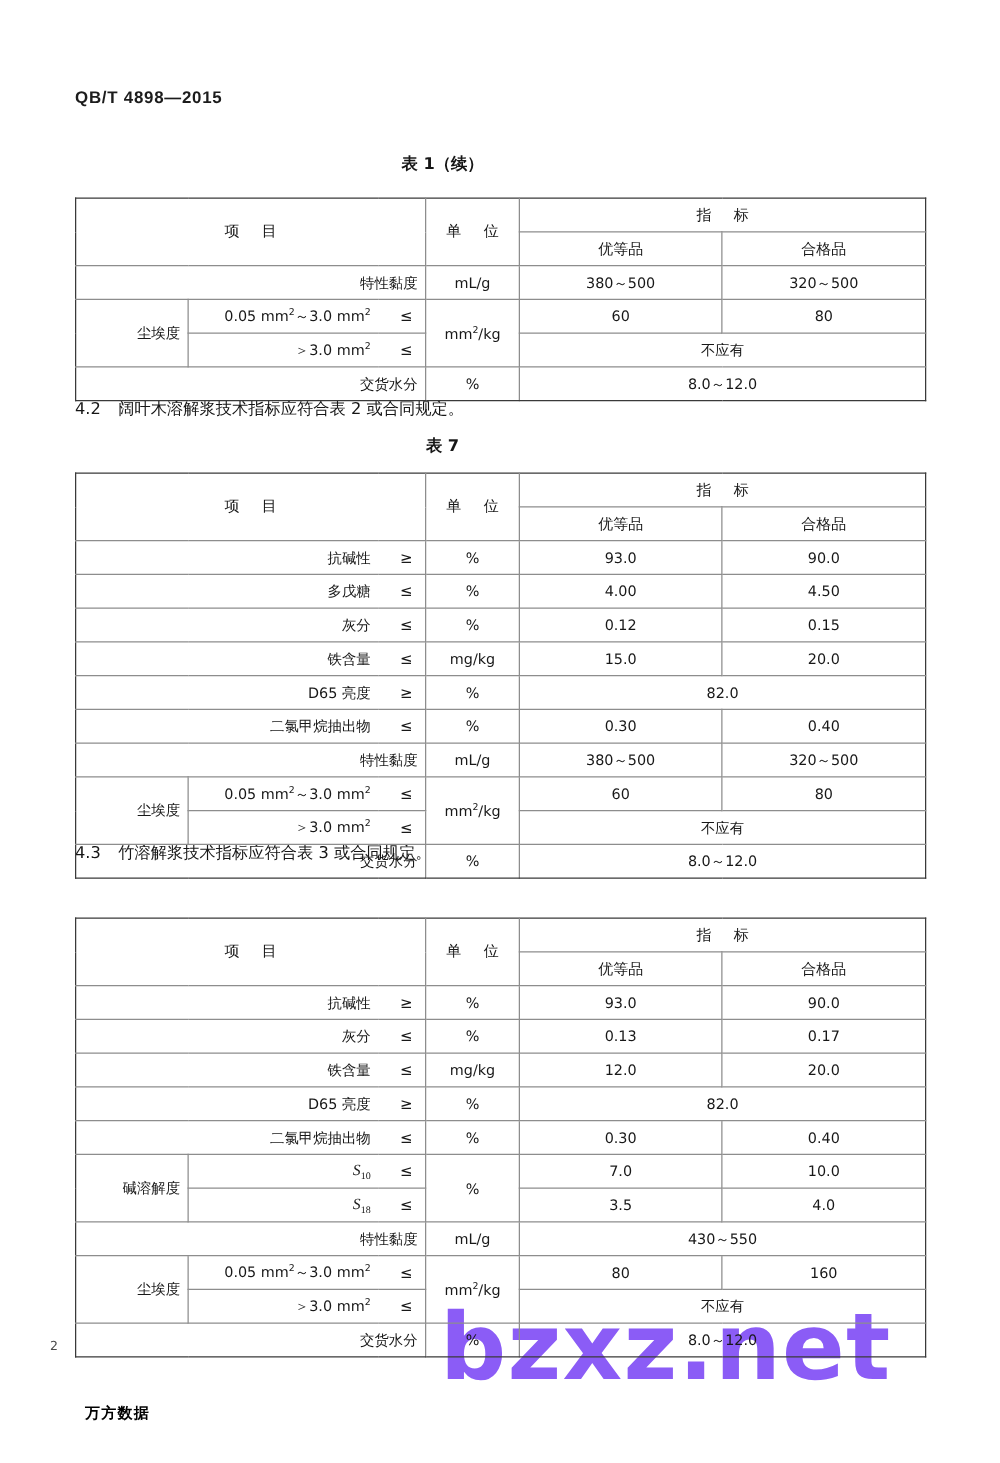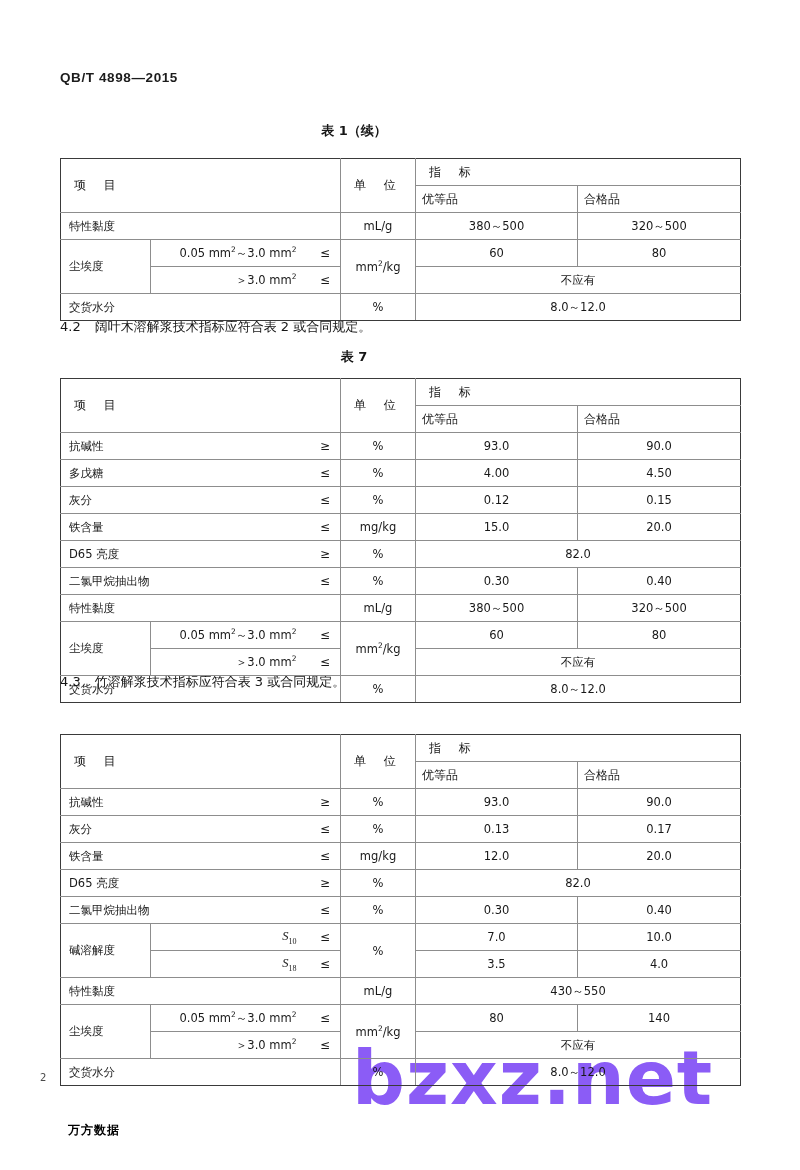"指 标" table.spec td.hd { text-align: none -> center }
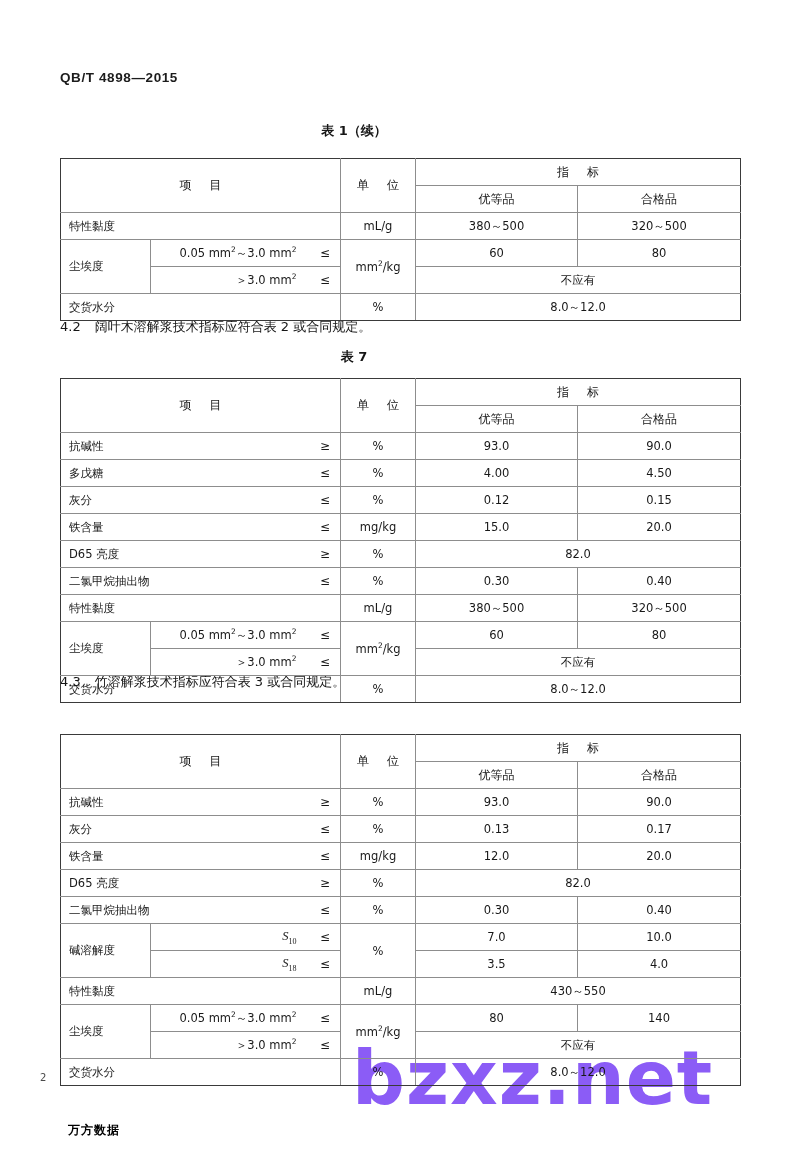"特性黏度" table.spec td.item { text-align: left -> right }
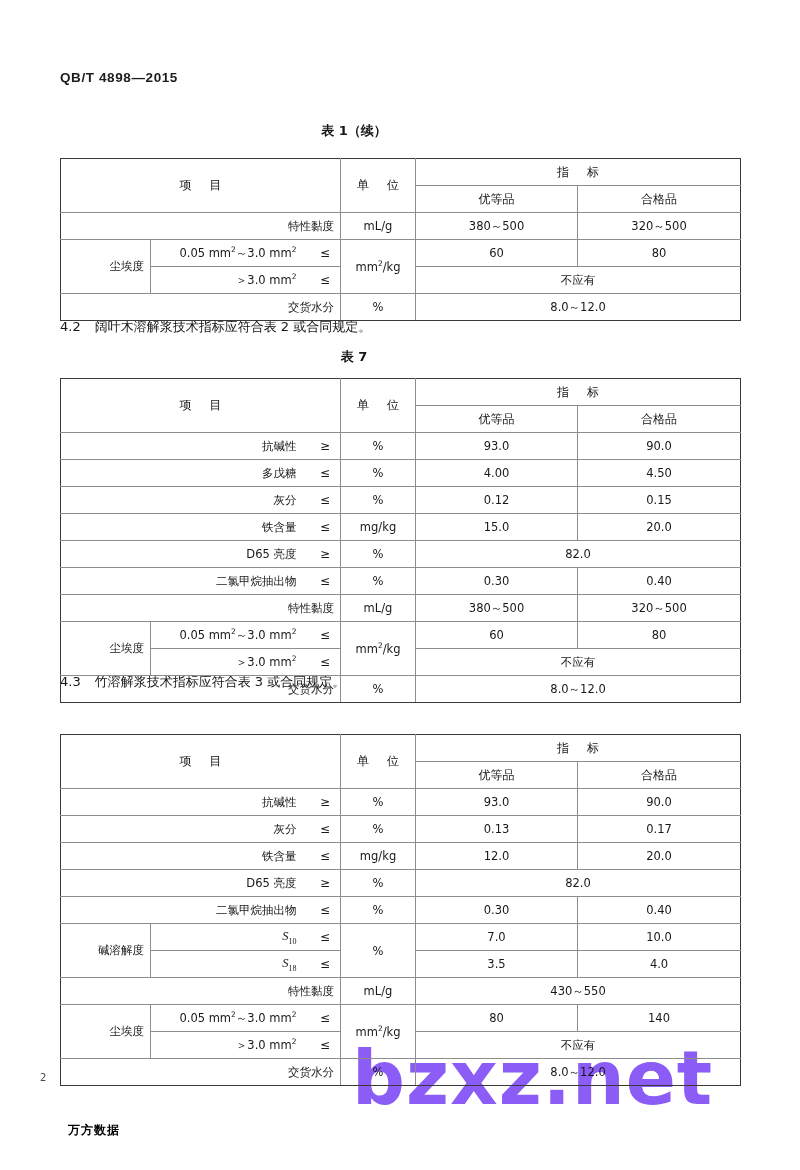"140" td.num { text: 140 -> 160 }
